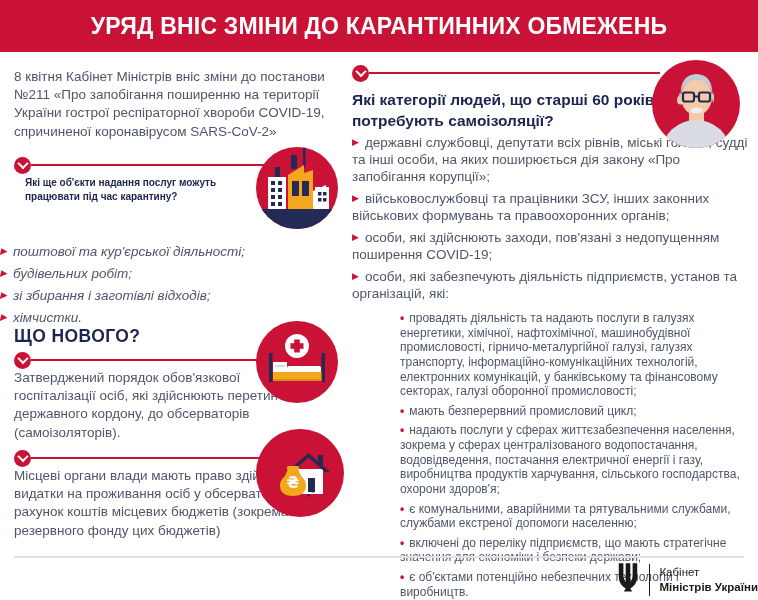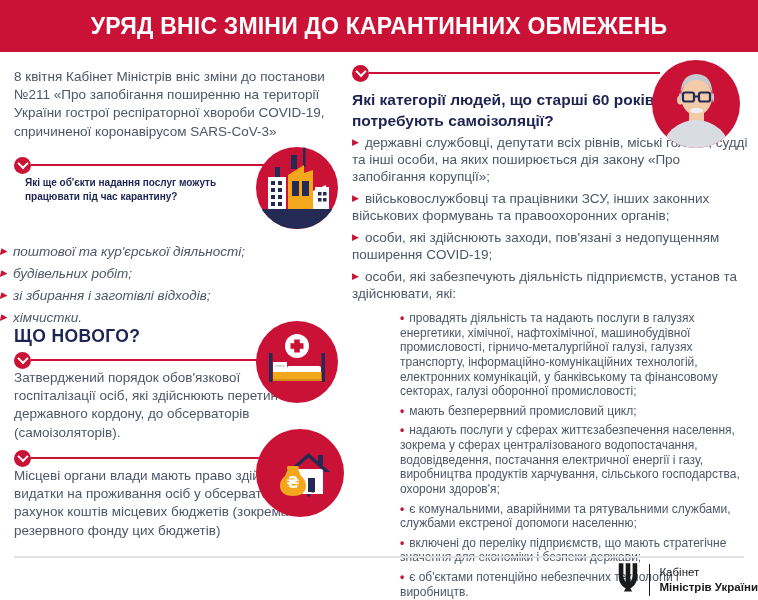"8 квітня Кабінет Міністрів вніс" div.abs { text: SARS-CoV-3 -> SARS-CoV-2 }
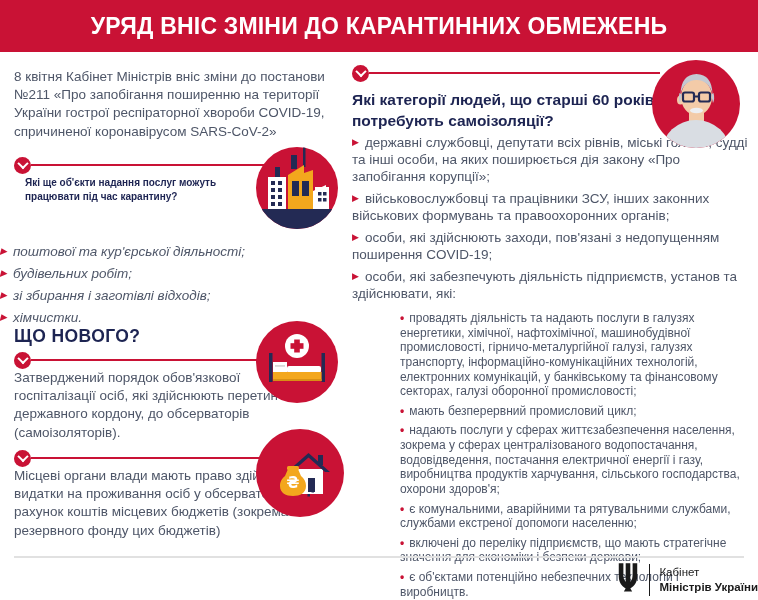"особи, які забезпечують діяльність" span { text: здійснювати -> організацій }
